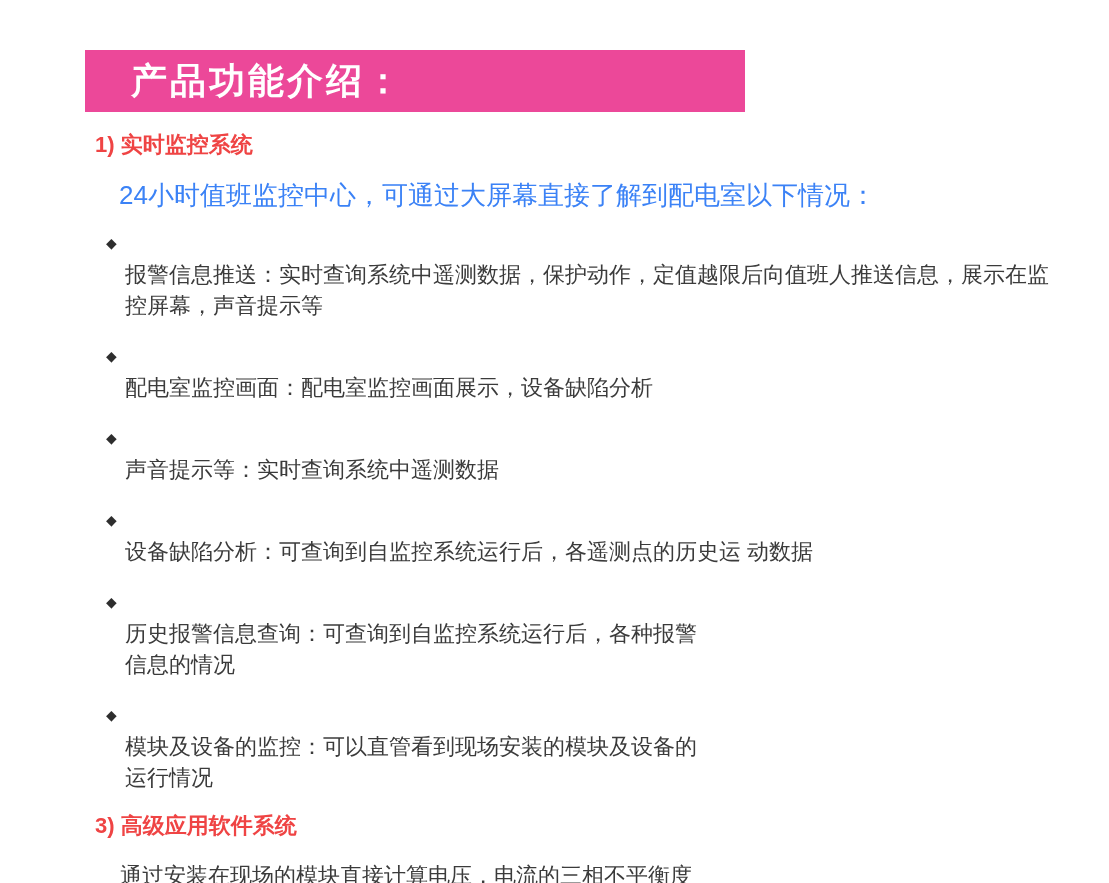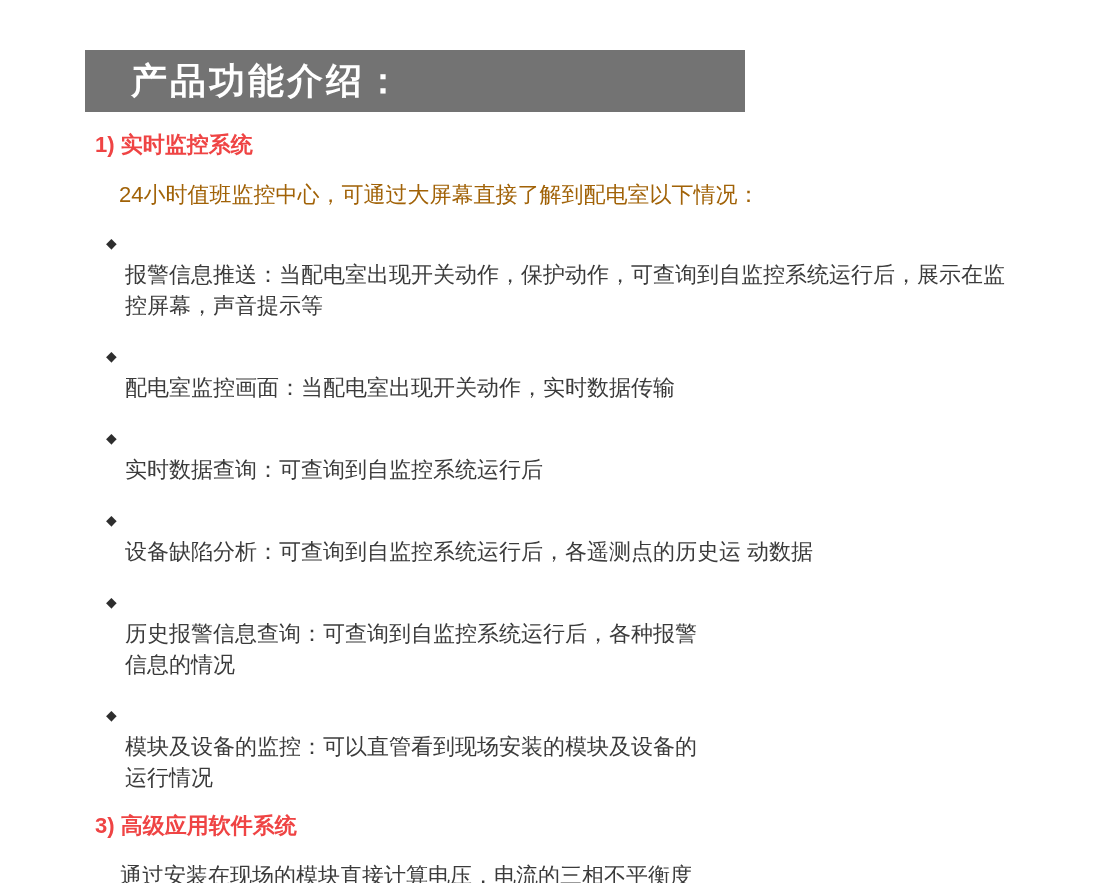"产品功能介绍：" header.title-bar { background: #737373 -> #ec4899 }
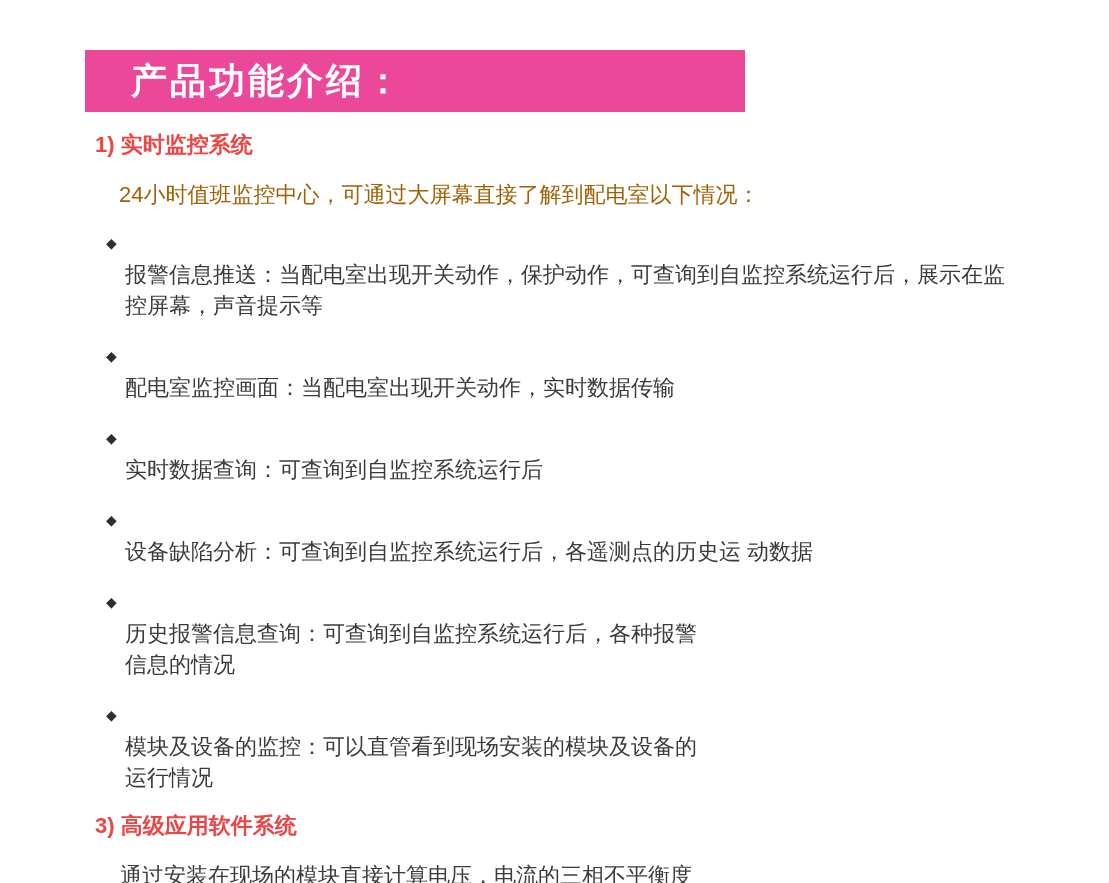"24小时值班监控中心，可通过大屏幕直接了解到配电室以下情况：" .intro { color: #a16207 -> #3b82f6; font-size: 22px -> 26px }
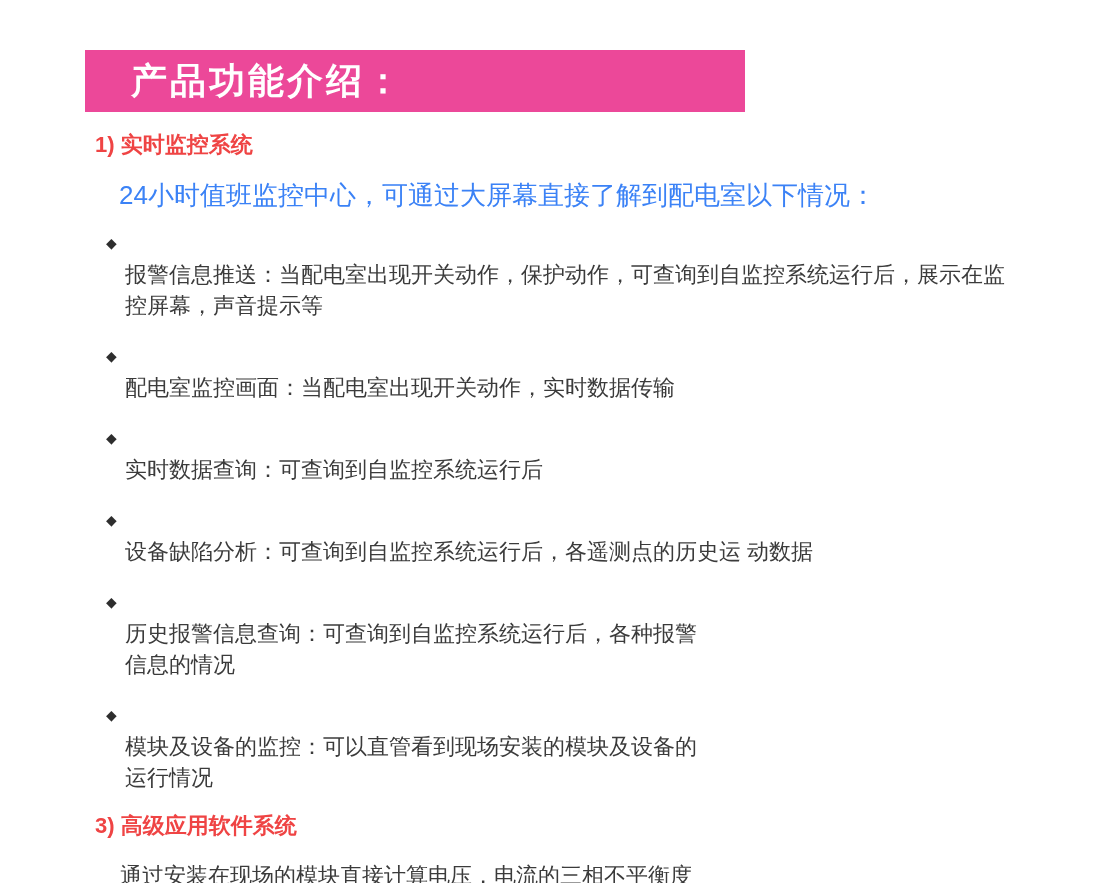"报警信息推送：当配电室出现开关动作，保护动作，可查询到自监控系统运行后，展示在监" span.bullet-text { text: 当配电室出现开关动作，保护动作，可查询到自监控系统运行后 -> 实时查询系统中遥测数据，保护动作，定值越限后向值班人推送信息 }
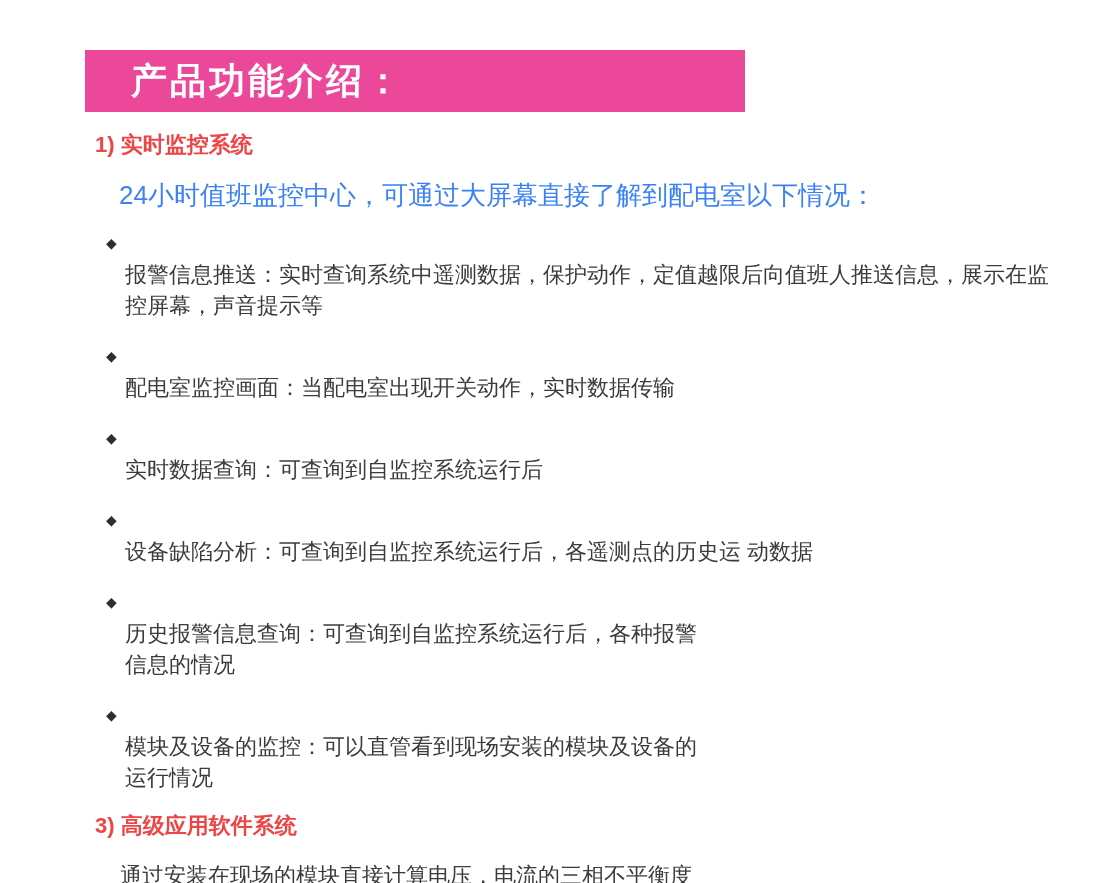"配电室监控画面：当配电室出现开关动作，实时数据传输" span.bullet-text { text: 当配电室出现开关动作，实时数据传输 -> 配电室监控画面展示，设备缺陷分析 }
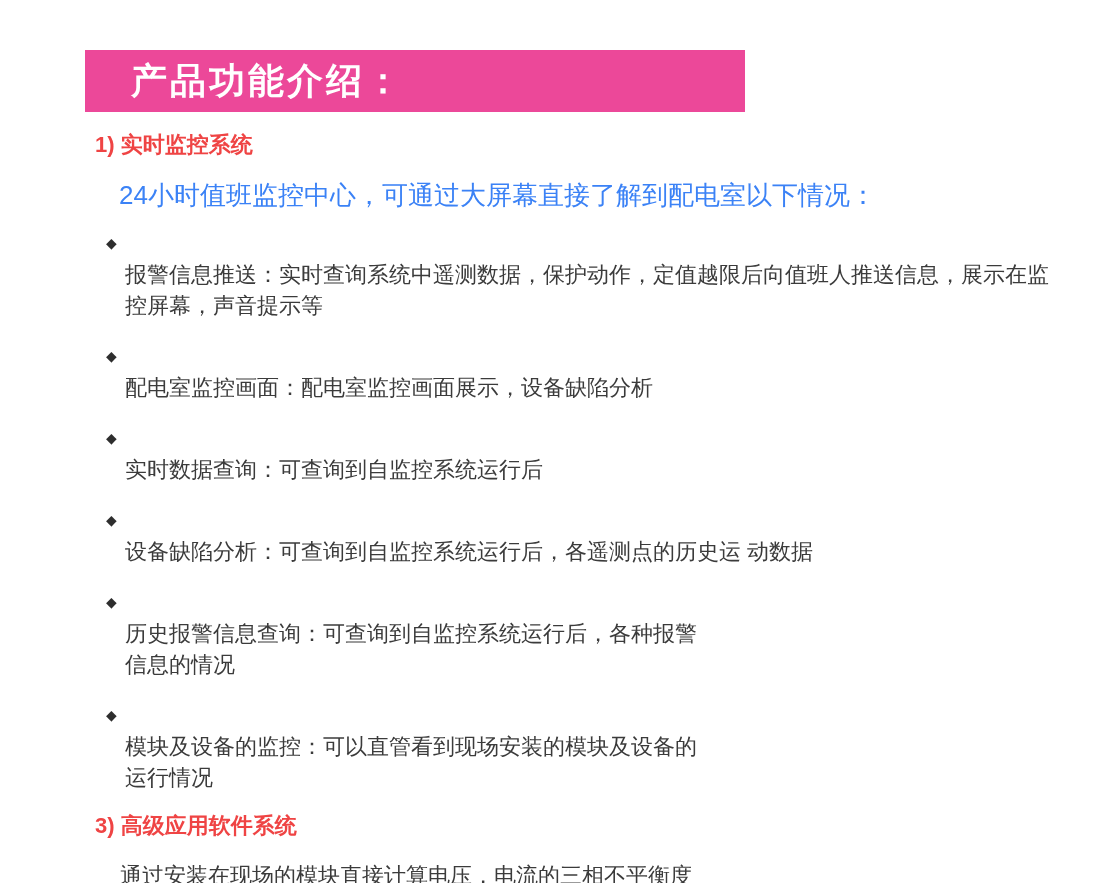"实时数据查询：可查询到自监控系统运行后" span.bullet-text { text: 实时数据查询：可查询到自监控系统运行后 -> 声音提示等：实时查询系统中遥测数据 }
